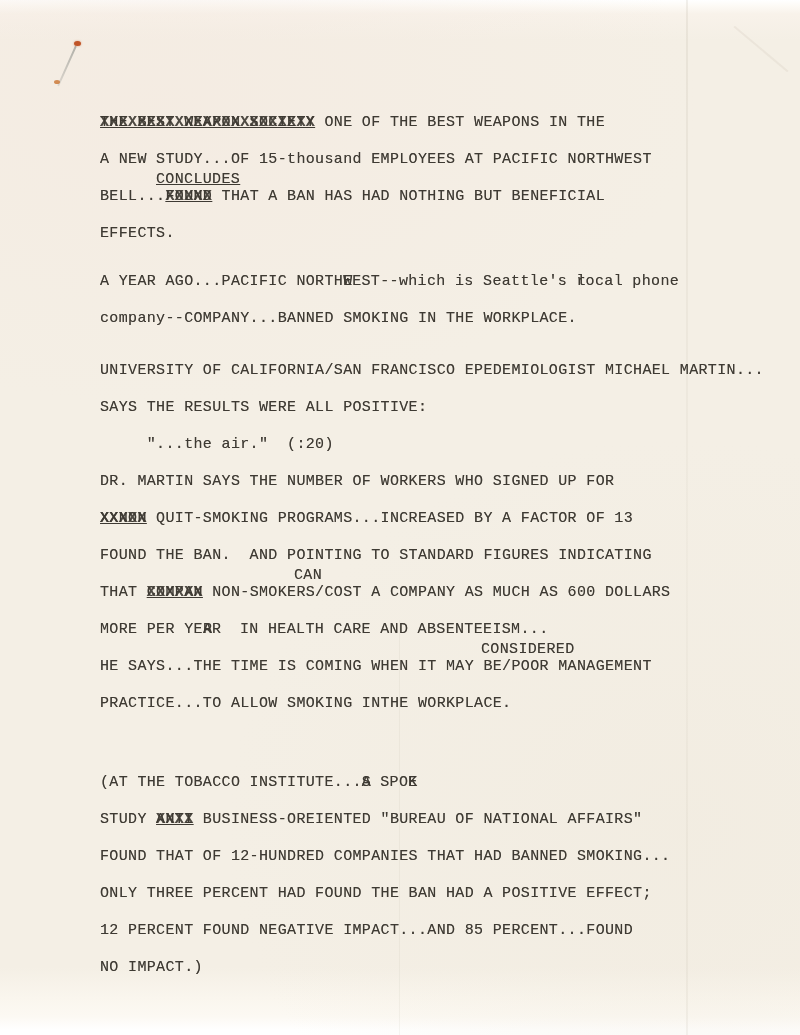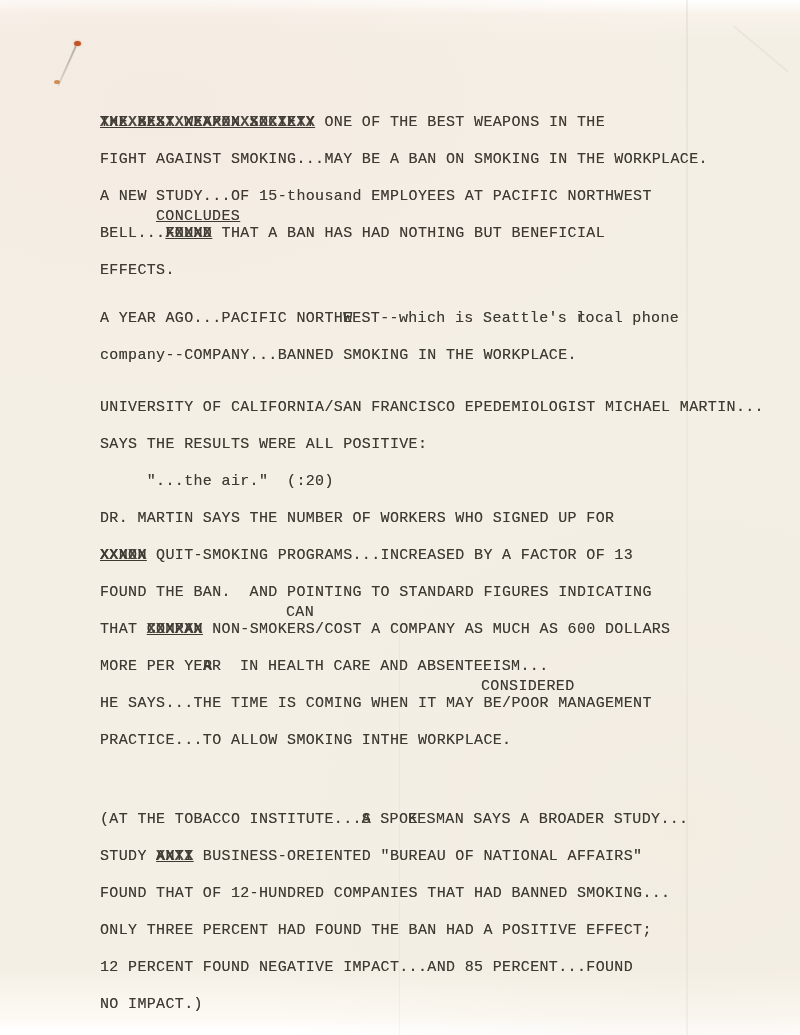"FIGHT AGAINST SMOKING...MAY BE A" div.line { html: <div><span>FIGHT AGAINST SMOKING...MAY BE A BAN ON SMOKING IN THE WORKPLACE.</span></div> -> none }
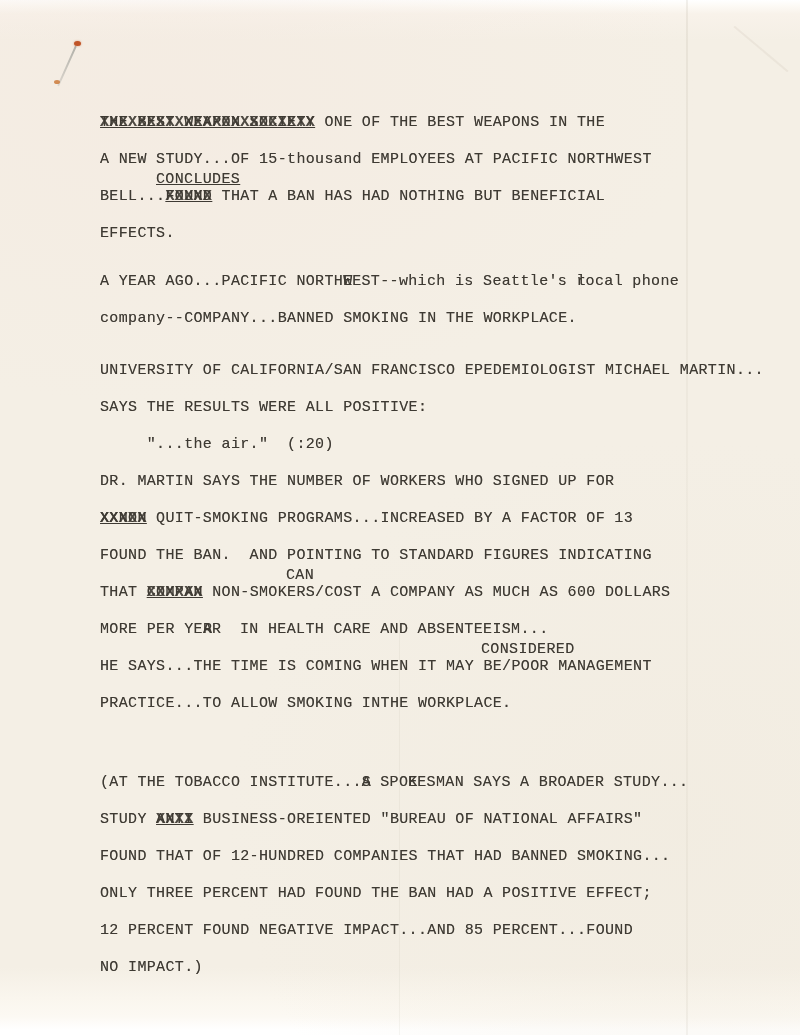"CAN" span.insert { left: 186px -> 194px }
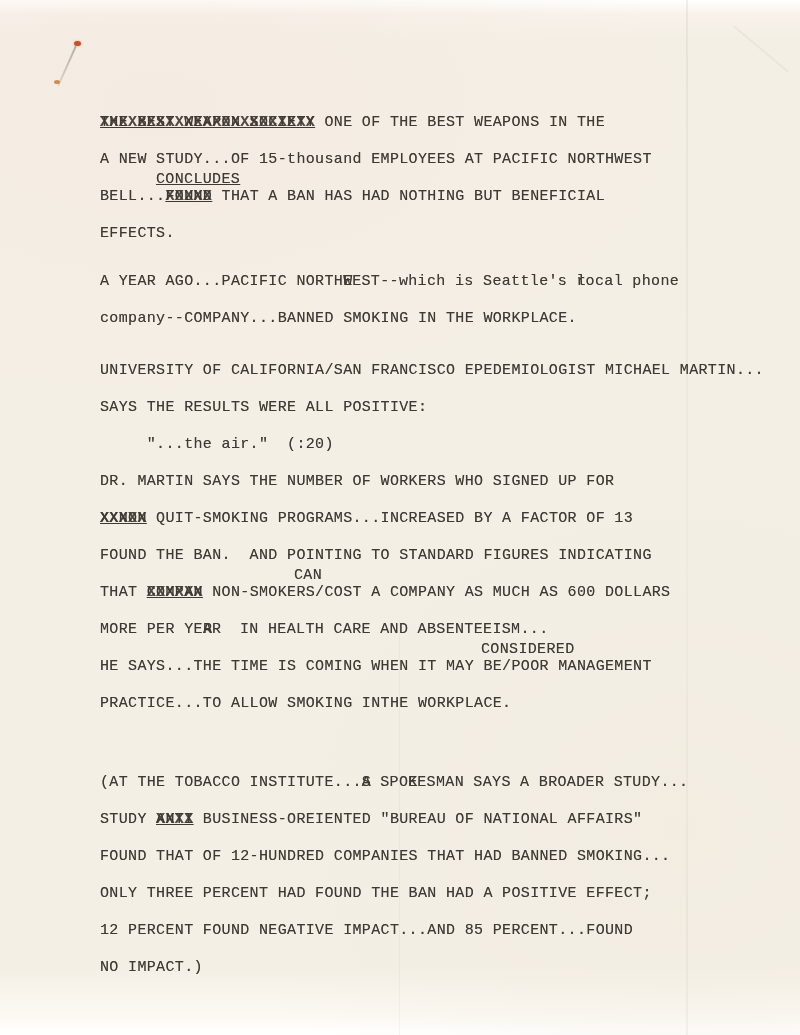"ESMAN SAYS A BROADER STUDY..." span { html: <span>ESMAN SAYS A BROADER STUDY...</span> -> none }
